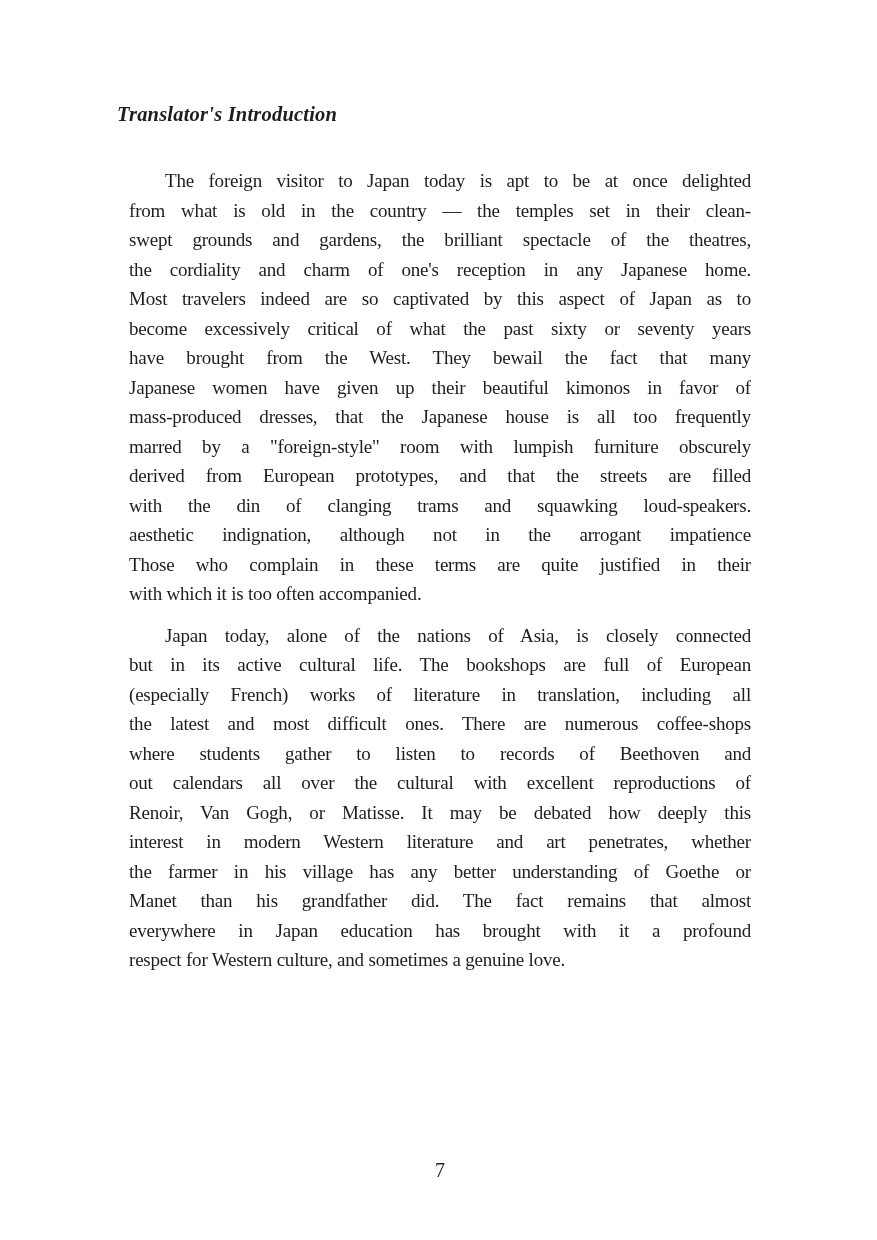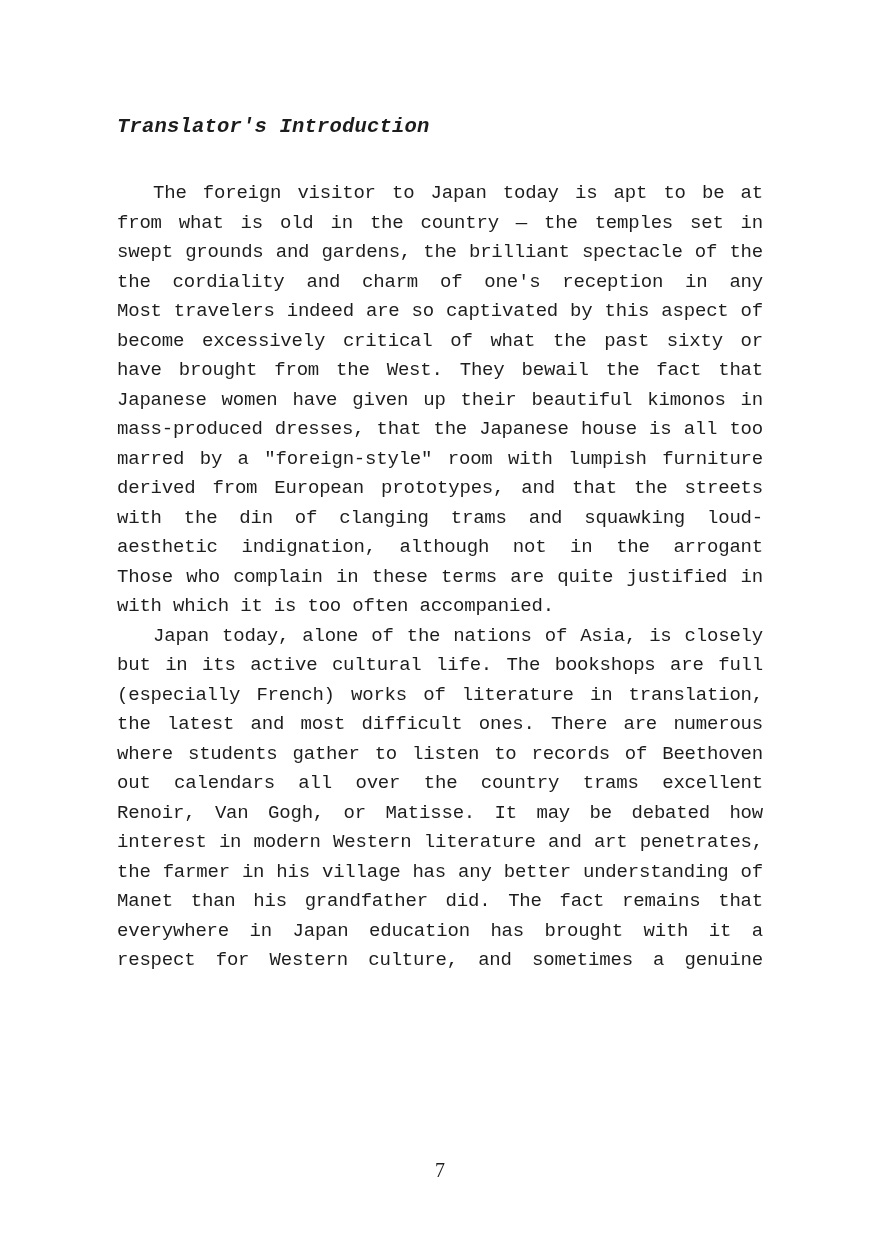"Translator's Introduction" .content { font-family: Liberation Mono, monospace -> none; top: 112px -> 99px }
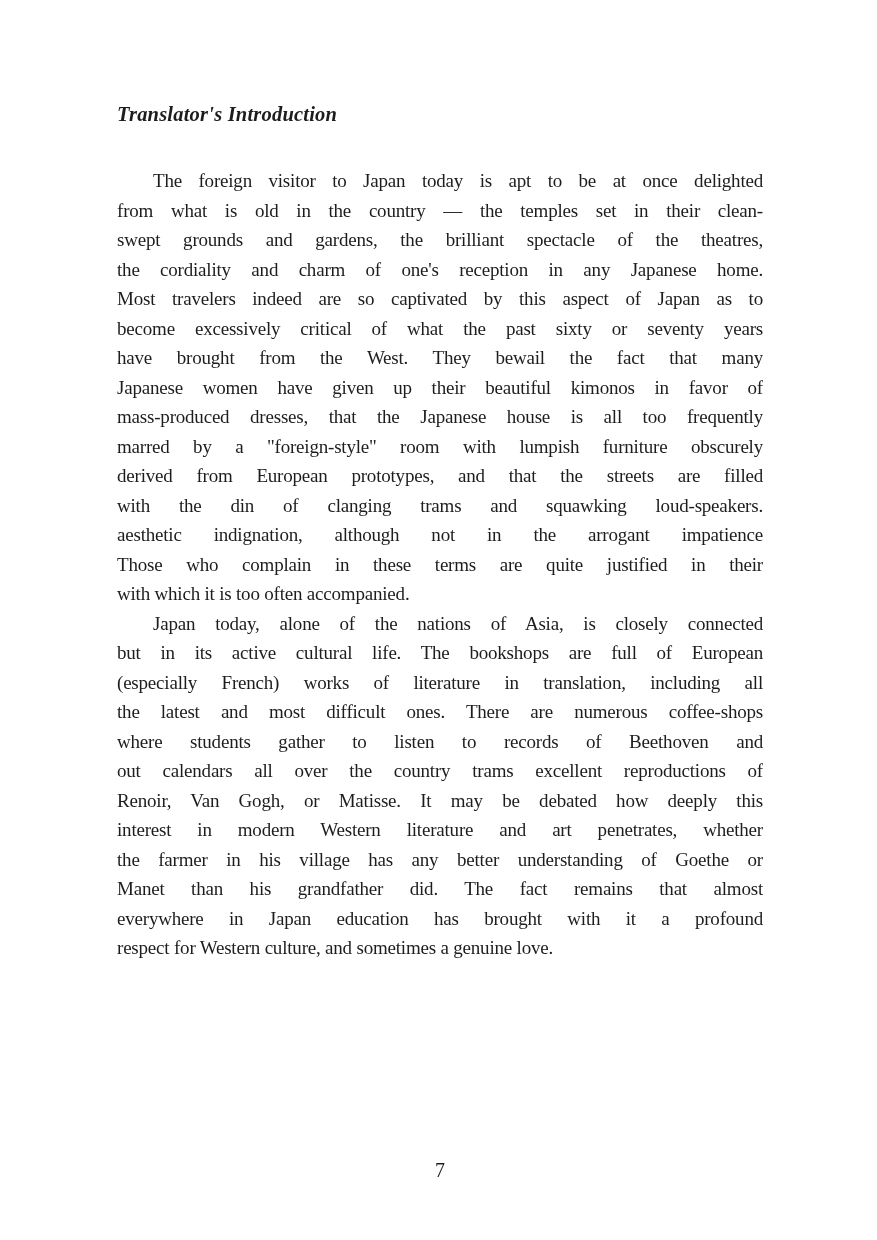"The foreign visitor to Japan" .paragraph { margin: 0 -> 12px }
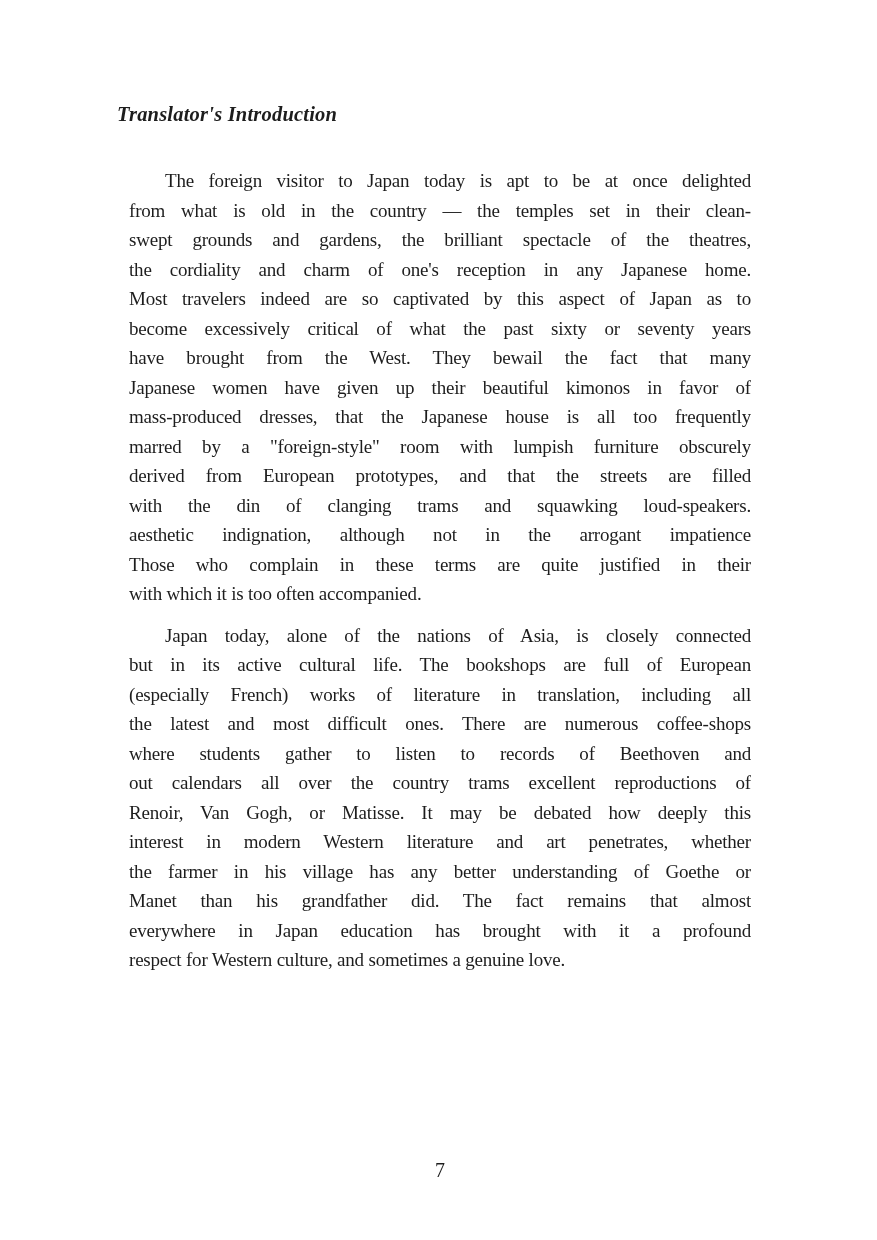"out calendars all over the" div.body-line { text: country trams -> cultural with }
